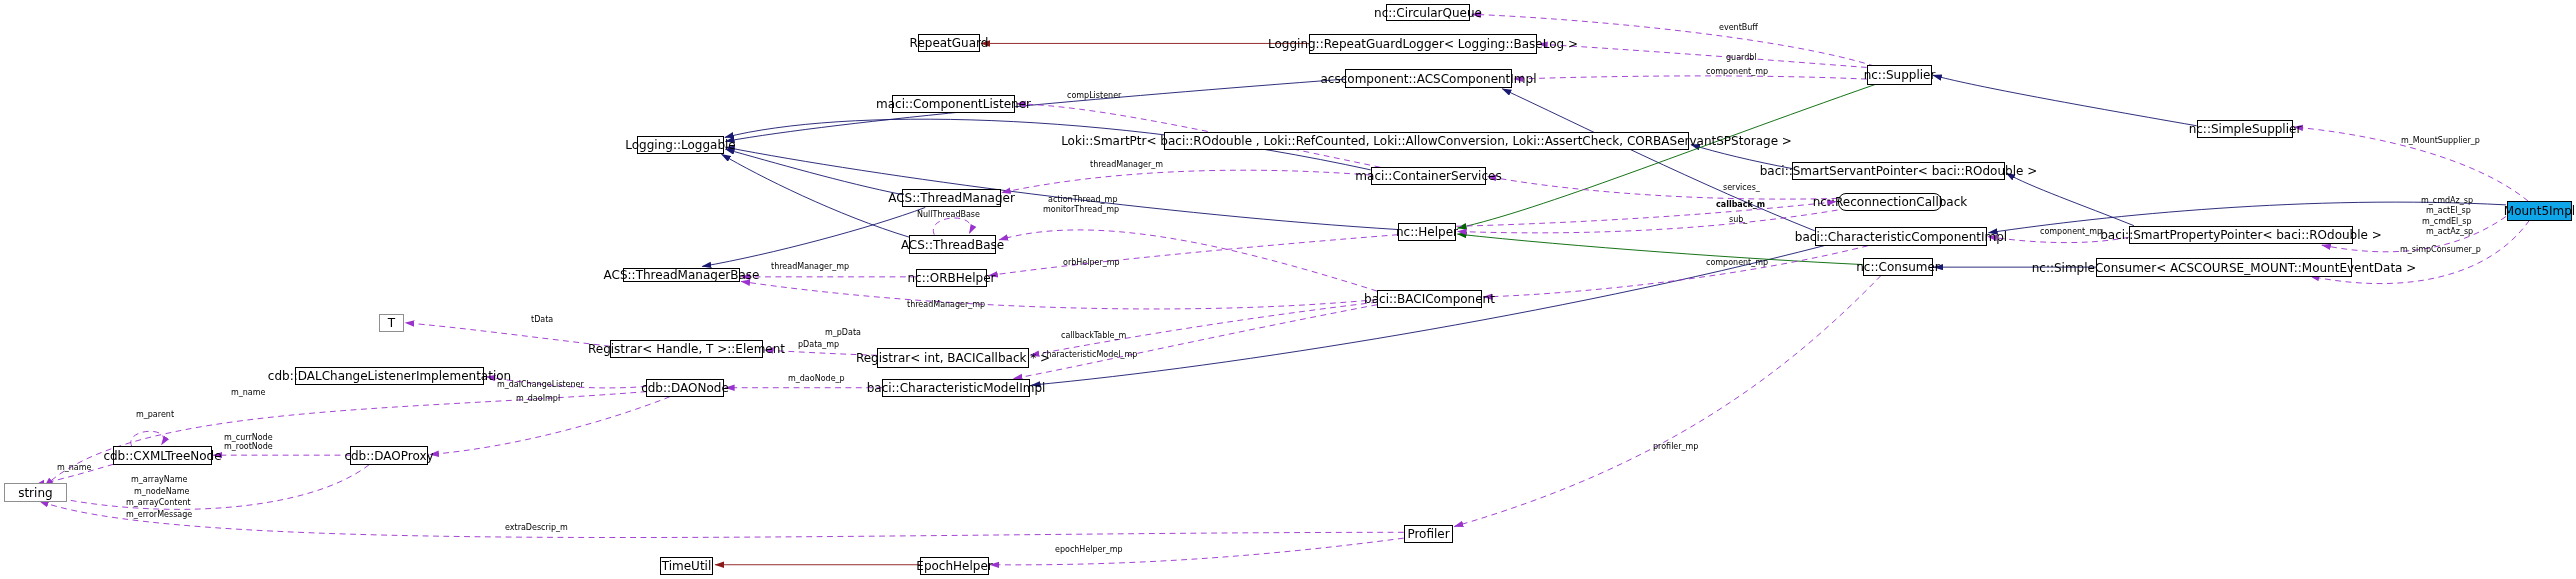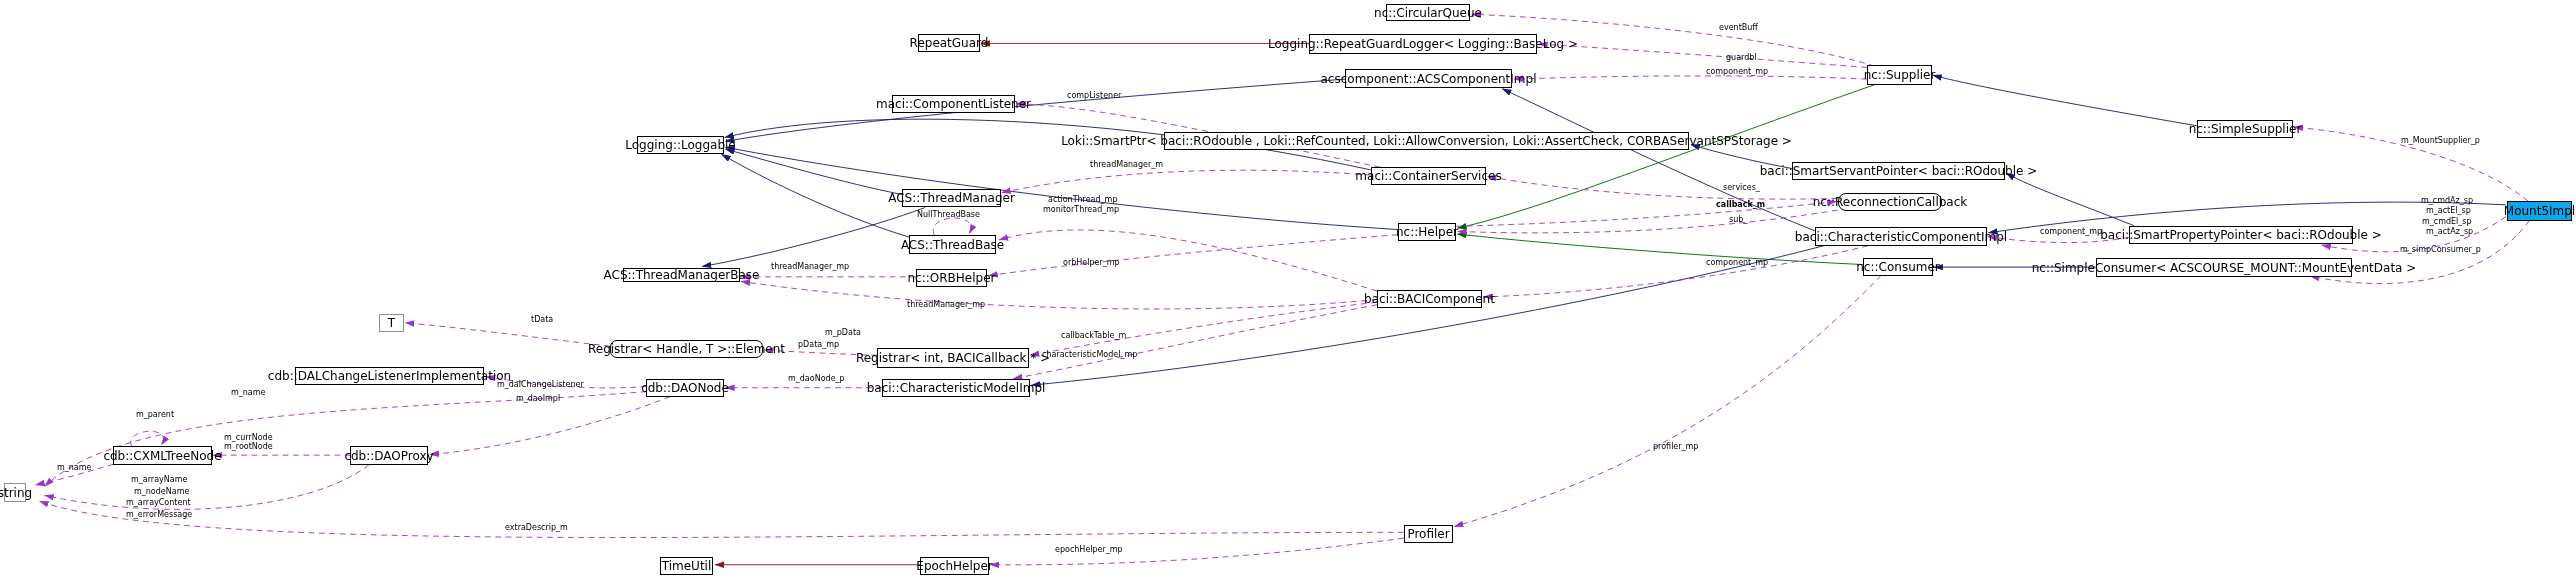"Registrar< Handle, T >::Element" div.class-node { border-radius: 7px -> none }
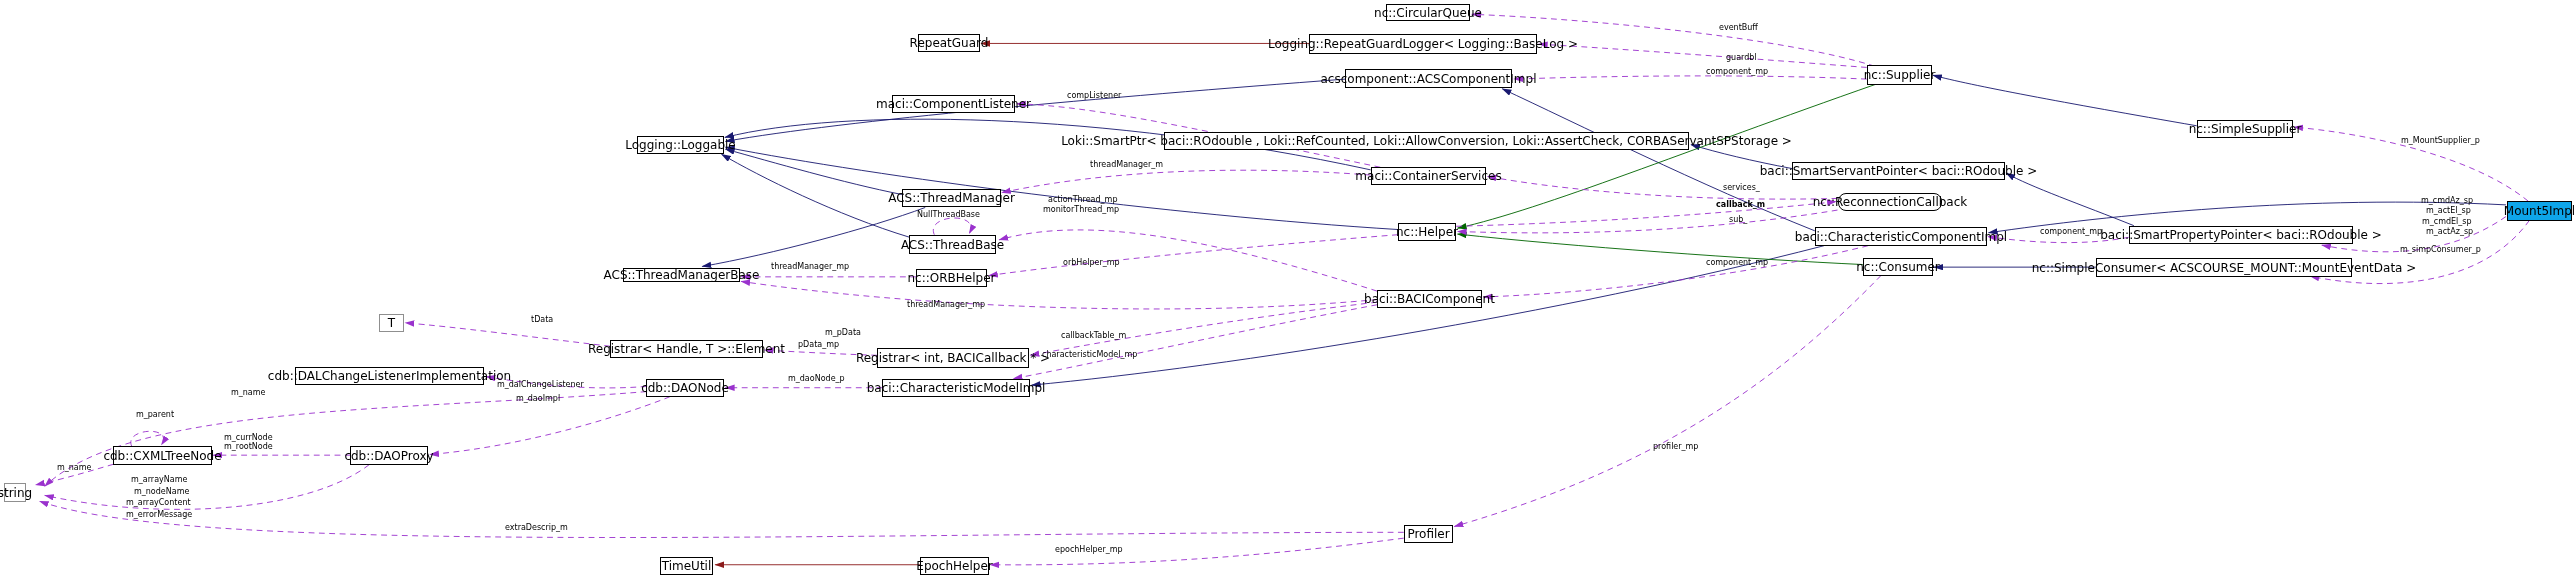"string" div.class-node { width: 22px -> 63px }
